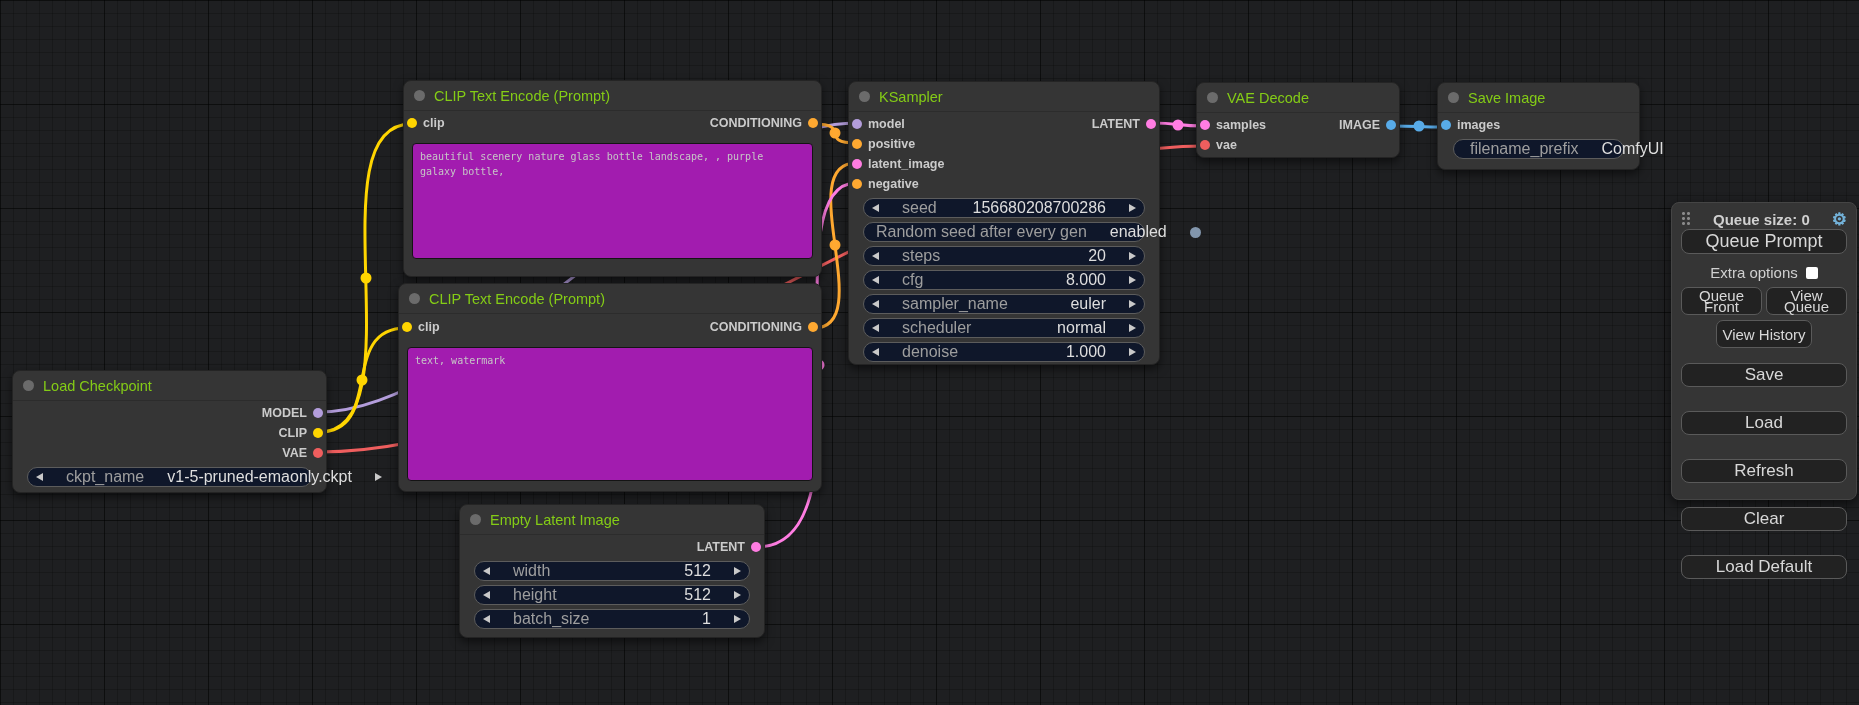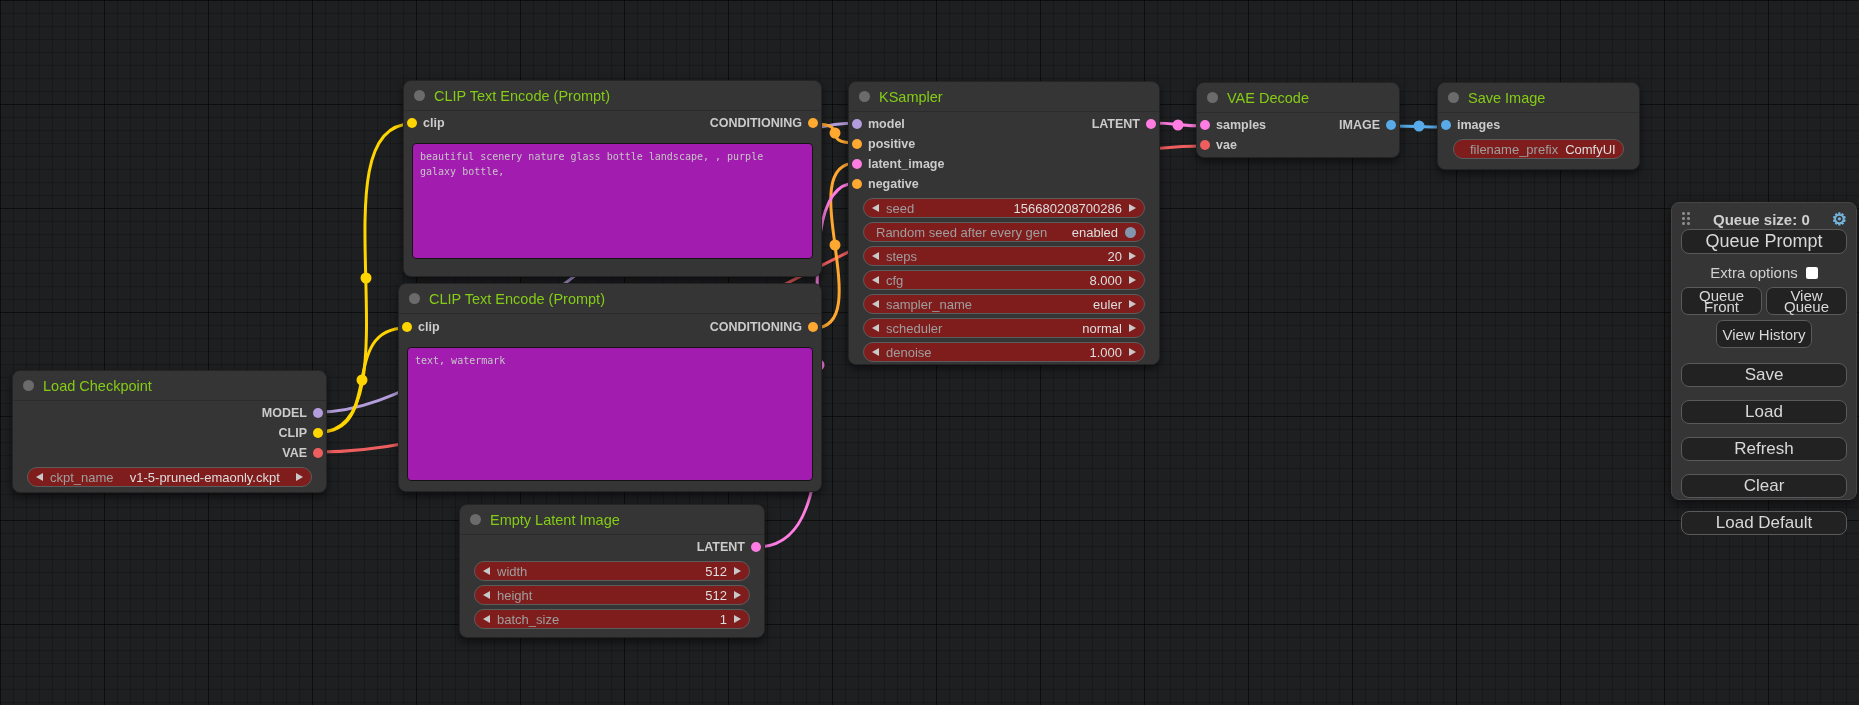"filename_prefix" .widget { background: #7f1d1d -> #0f172a; font-size: 13px -> 16px; gap: 7px -> 23px }
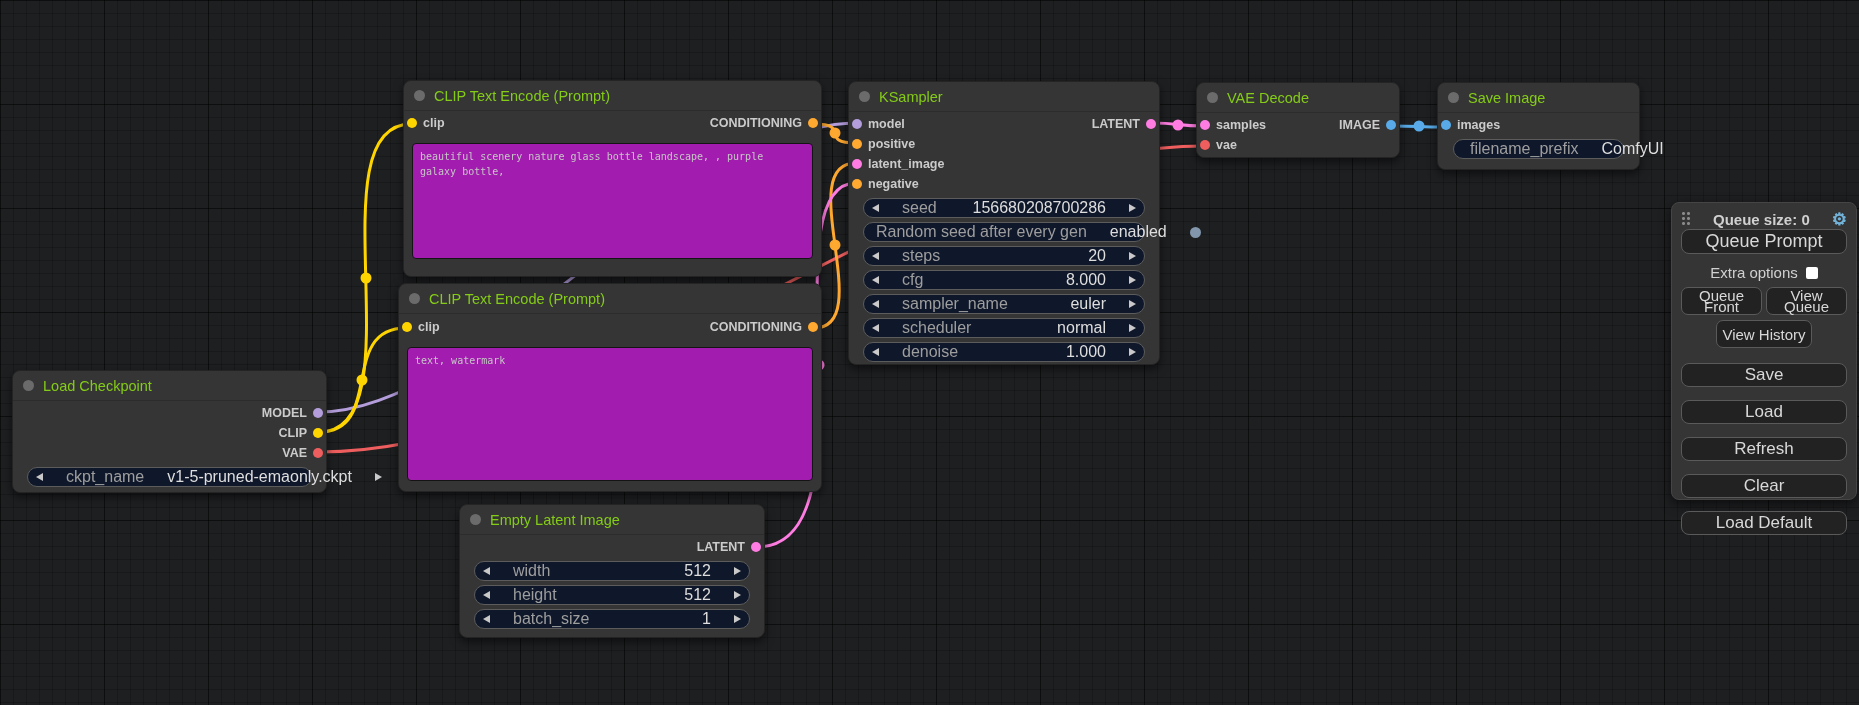"Load" .qp-big { margin-top: 13px -> 24px }
